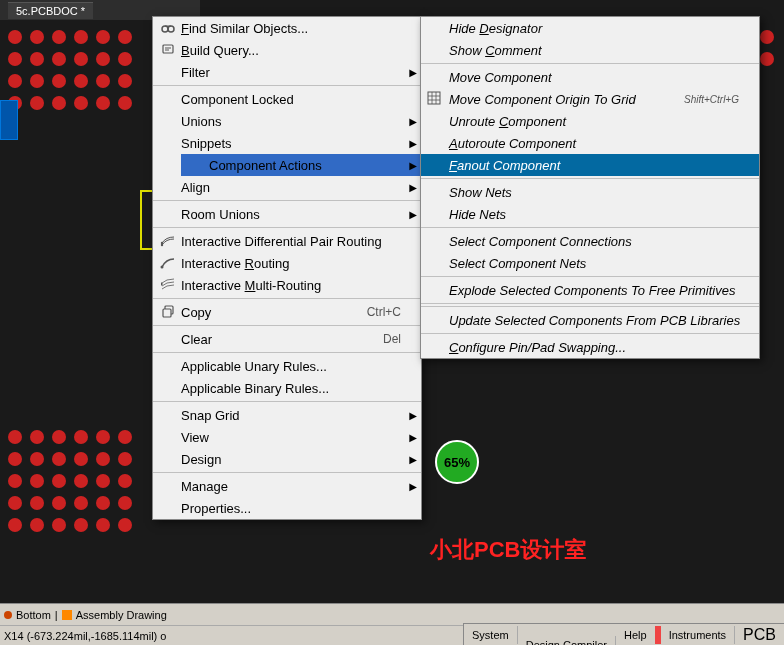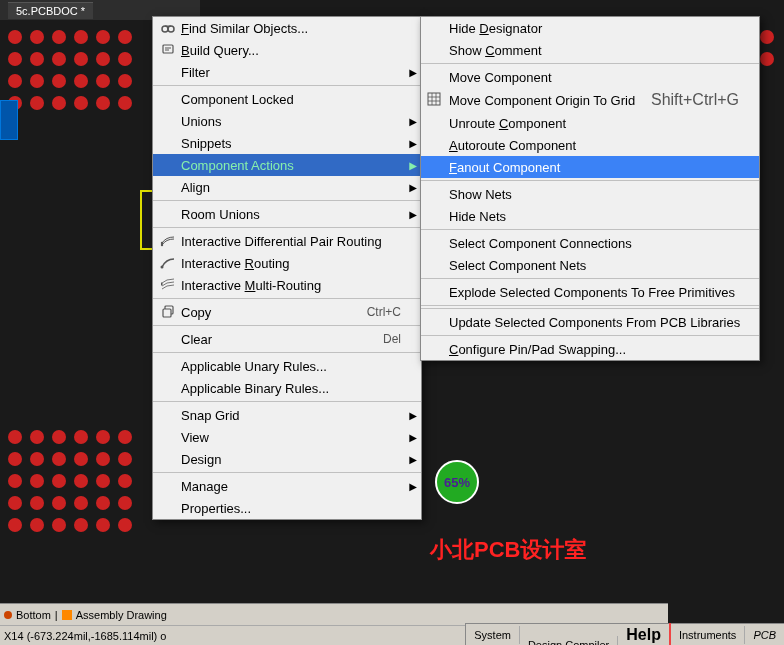"Hide Designator" .submenu-component-actions { font-style: none -> italic }
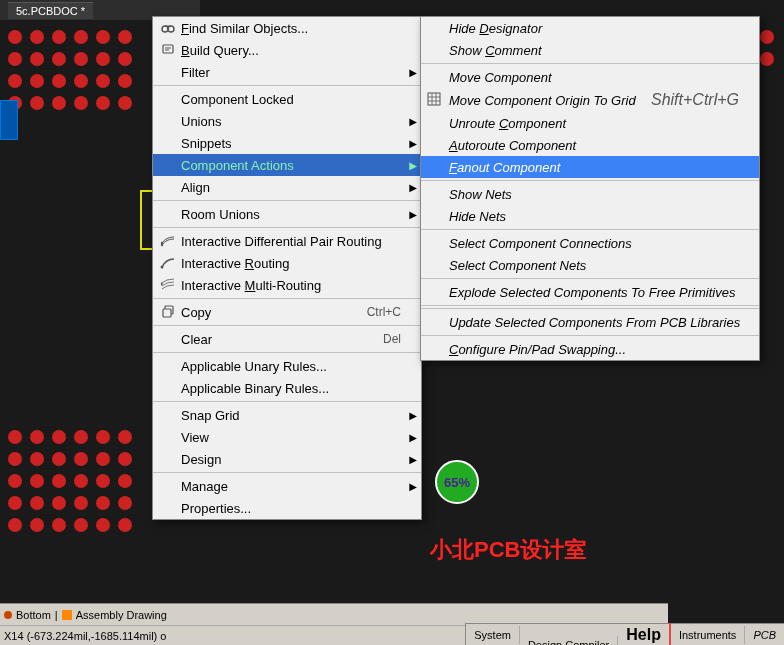"Shift+Ctrl+G" .submenu-item .shortcut { font-size: 16px -> 10px }
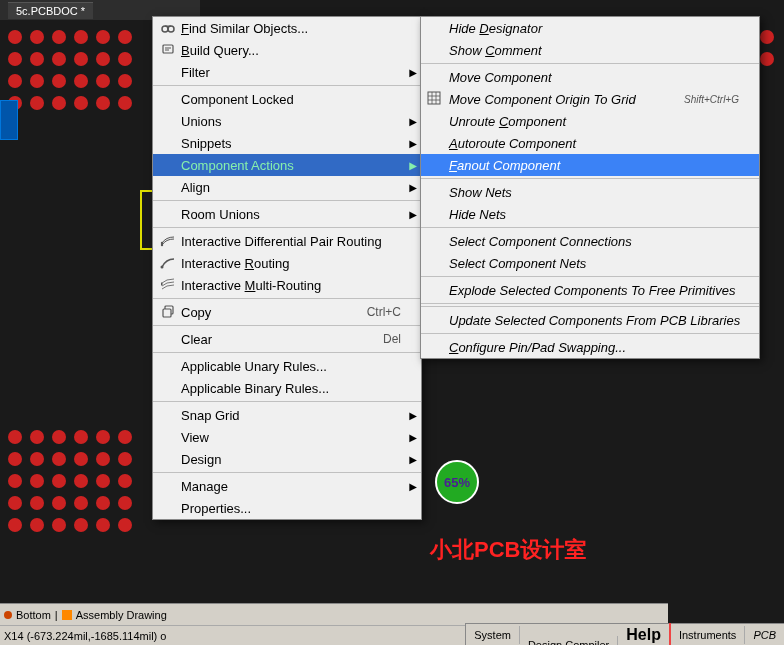"Component Actions" .menu-item.highlighted { color: #86efac -> #000000; margin-left: none -> 28px }
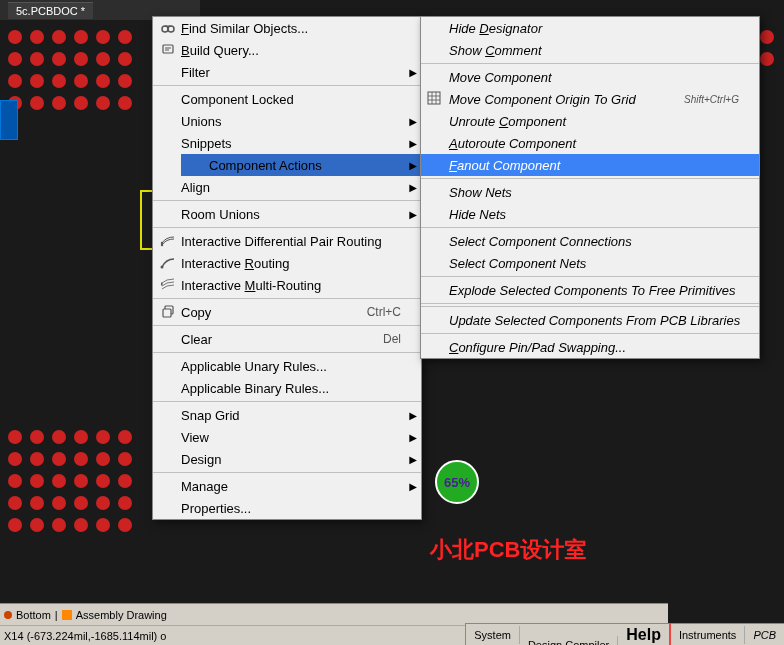"Fanout Component" .submenu-item.fanout { background: #3b82f6 -> #0369a1 }
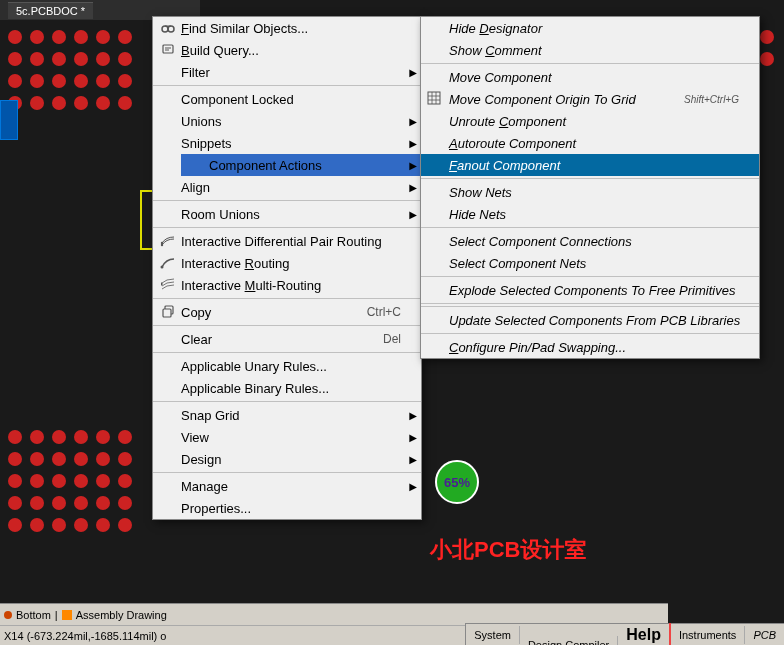"65%" .percent-badge { color: #4c1d95 -> #000000; top: 460px -> 440px }
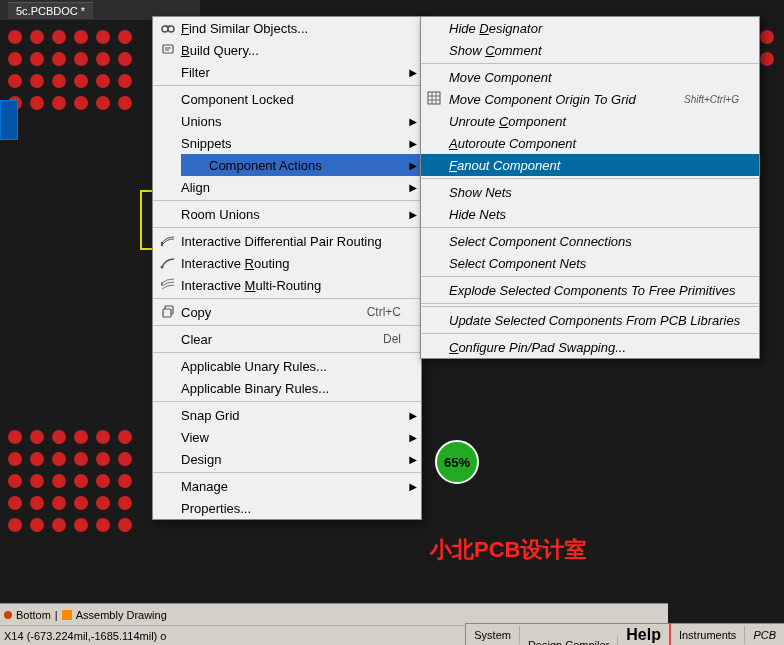"Bottom" .bottom-status { width: 668px -> 784px }
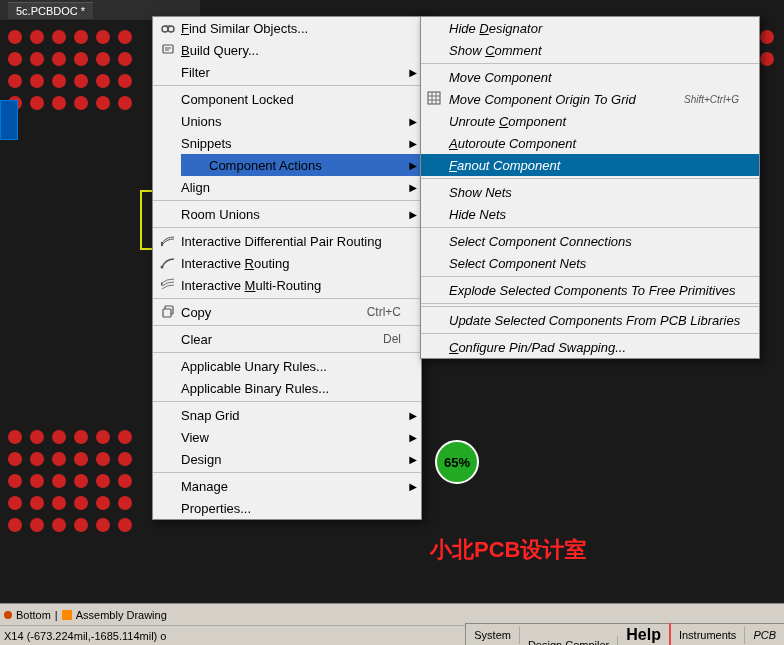"Help" div { border-right: 2px solid #ef4444 -> 6px solid #ef4444; font-size: 16px -> 11px; font-weight: bold -> none }
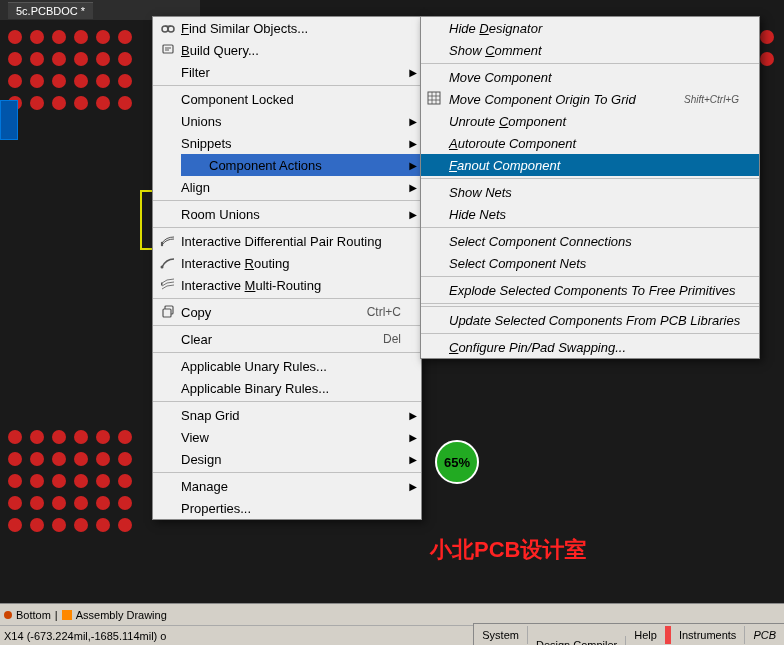"PCB" div { font-size: 11px -> 16px; font-style: italic -> none }
